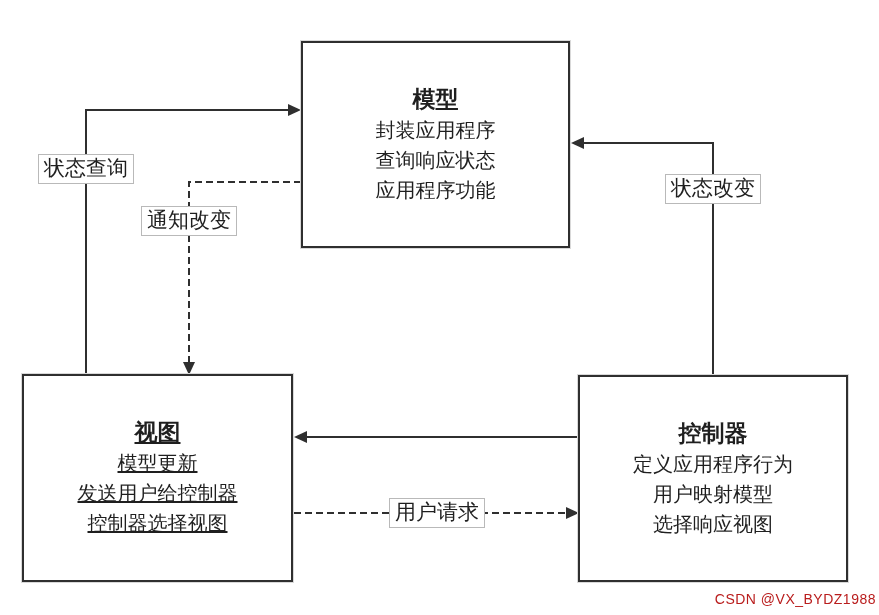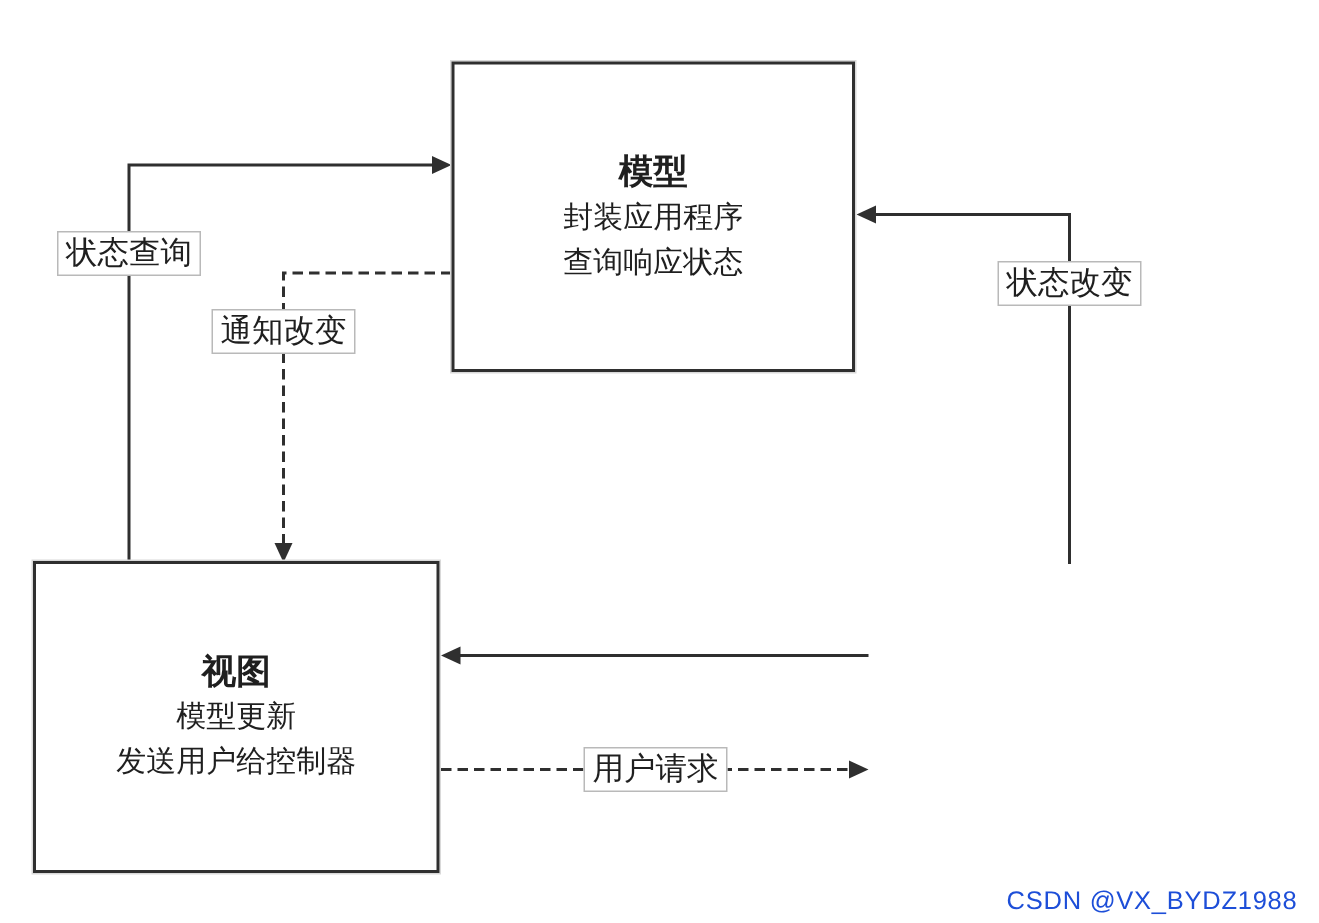"应用程序功能" div.box-line { html: none -> <div>应用程序功能</div> }
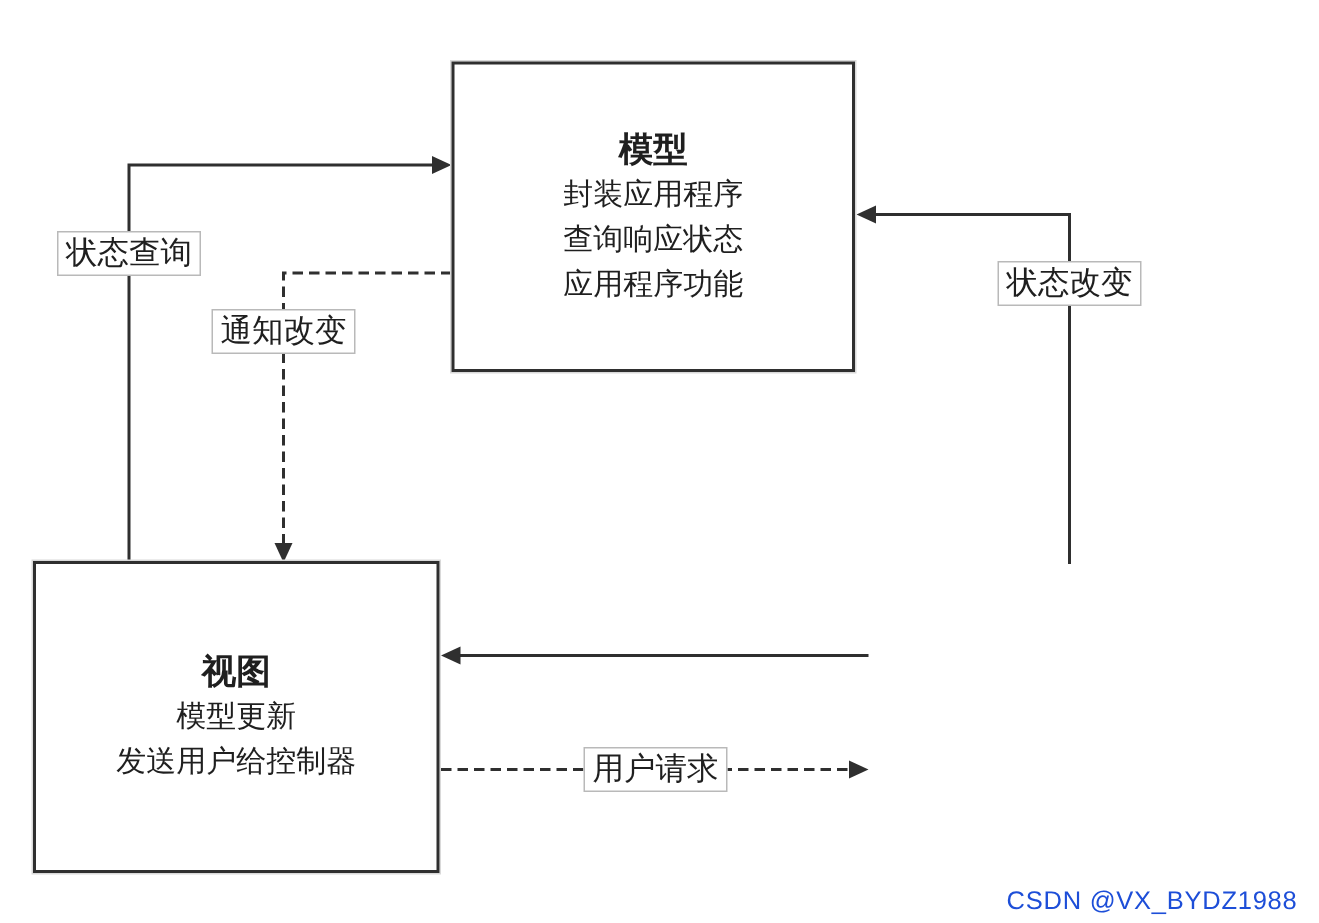"视图" #view-box { text-decoration: none -> underline }
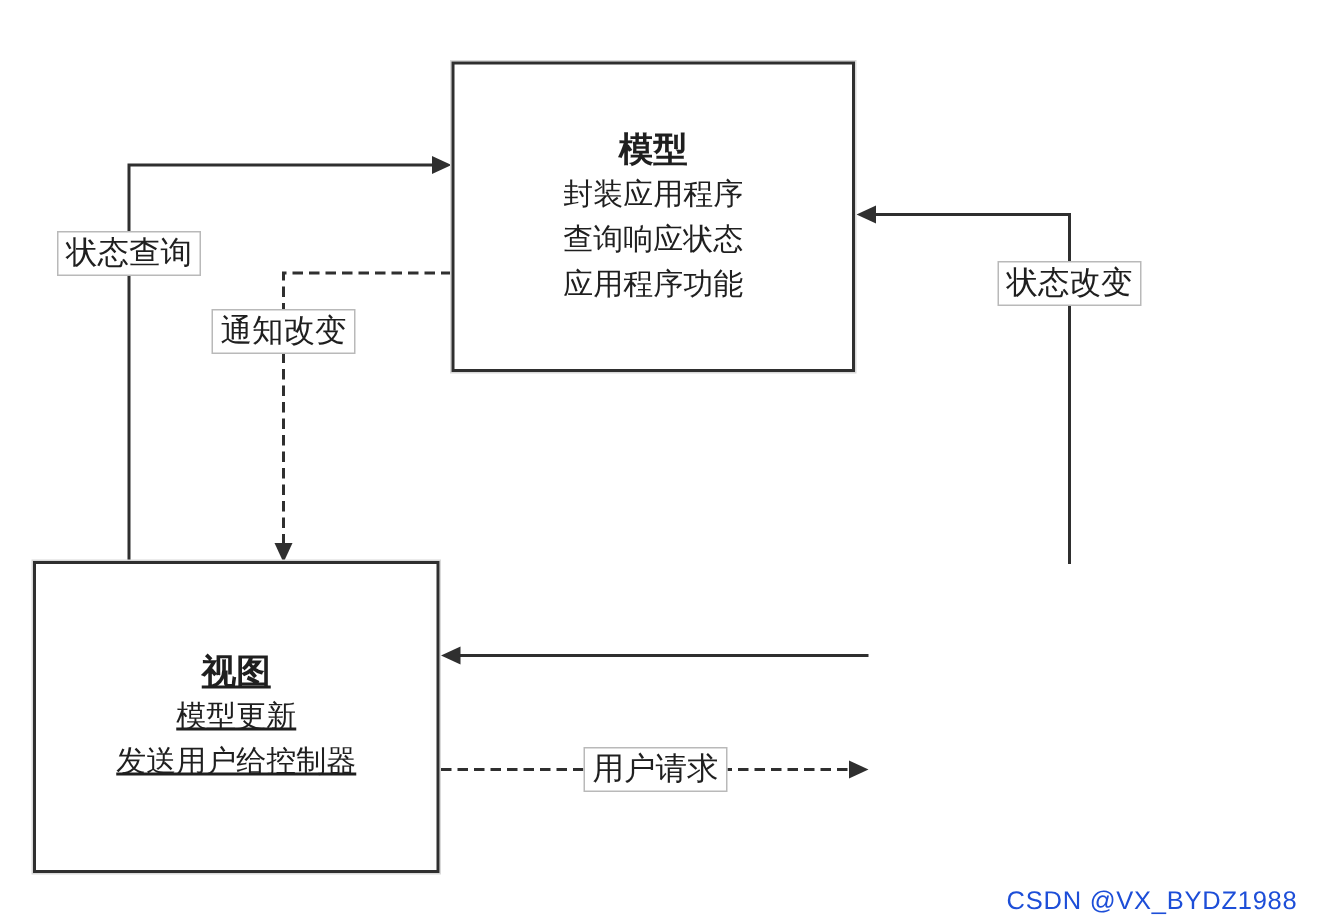"控制器" div.node-box { html: none -> <div> <div>控制器</div> <div>定义应用程序行为</div> <div>用户映射模型</div> <div>选择响应视图</div> </div> }
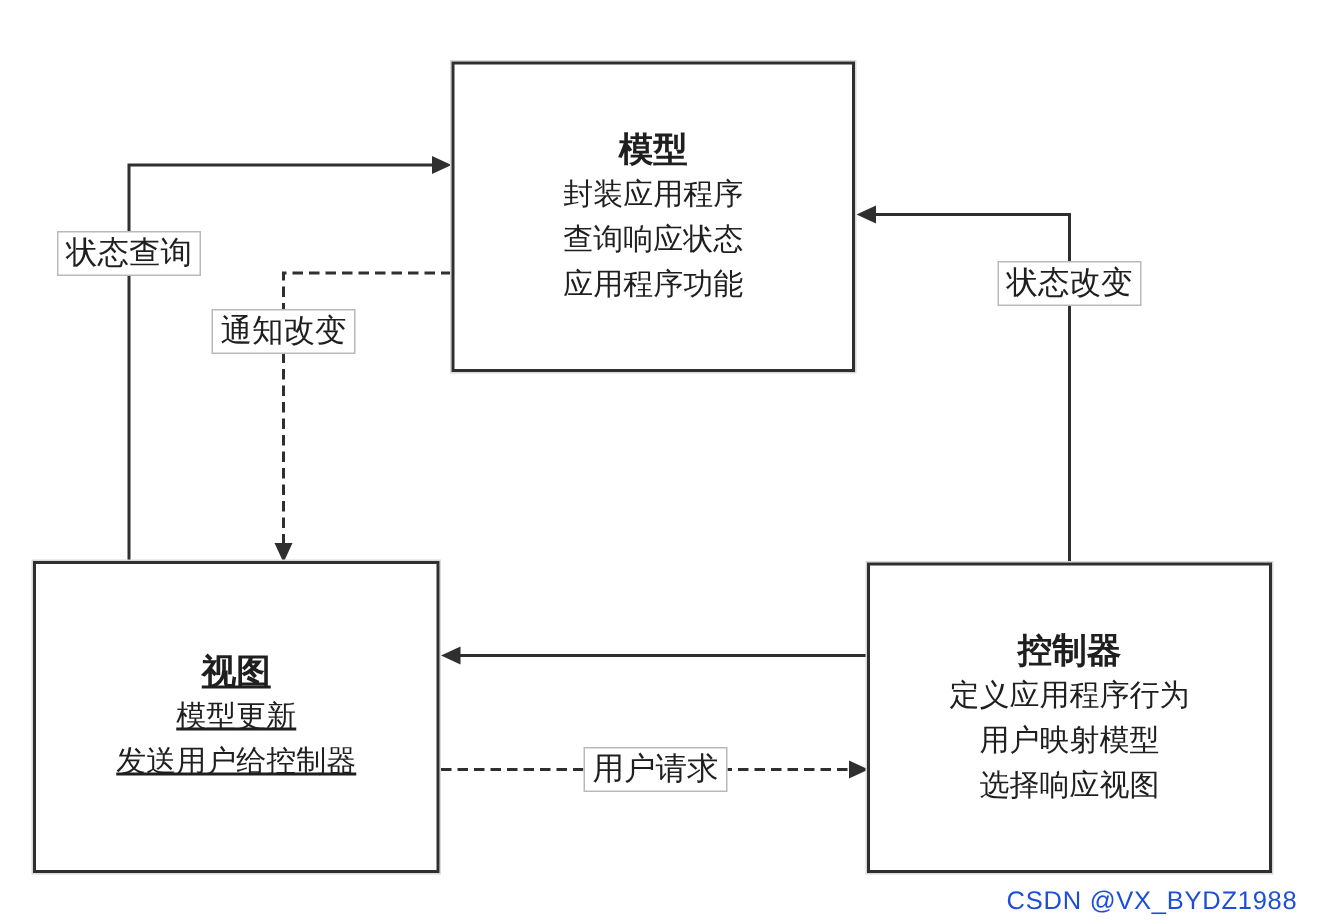"控制器选择视图" div.box-line { html: none -> <div>控制器选择视图</div> }
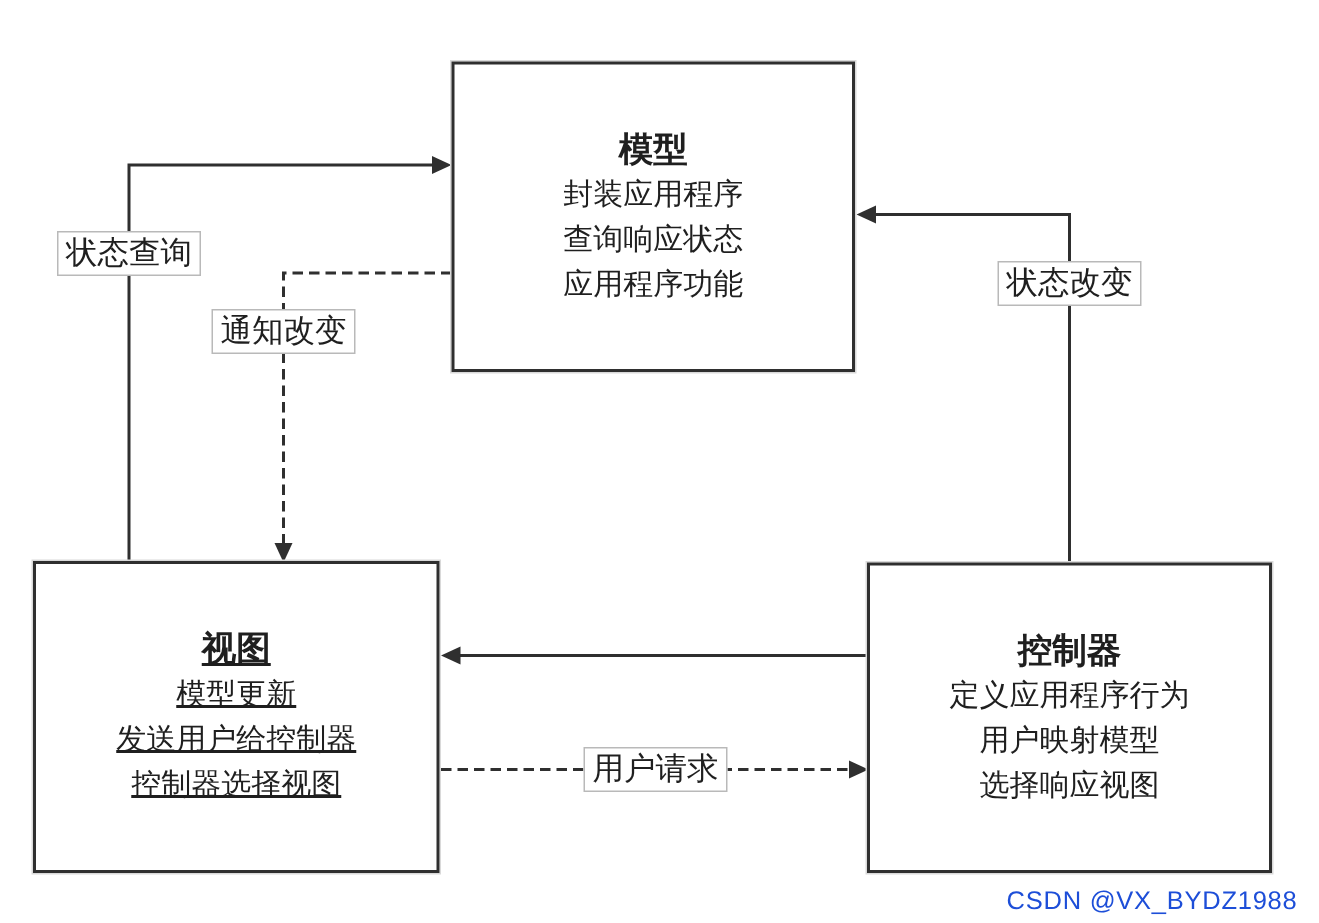"CSDN @VX_BYDZ1988" .watermark { color: #1d4ed8 -> #b91c1c; font-size: 17px -> 14px; right: 14px -> 3px }
